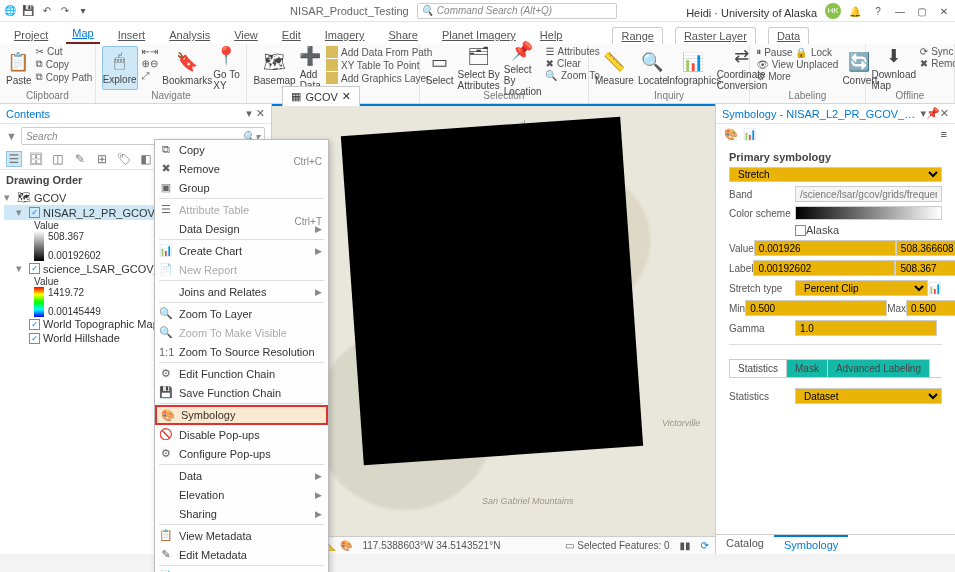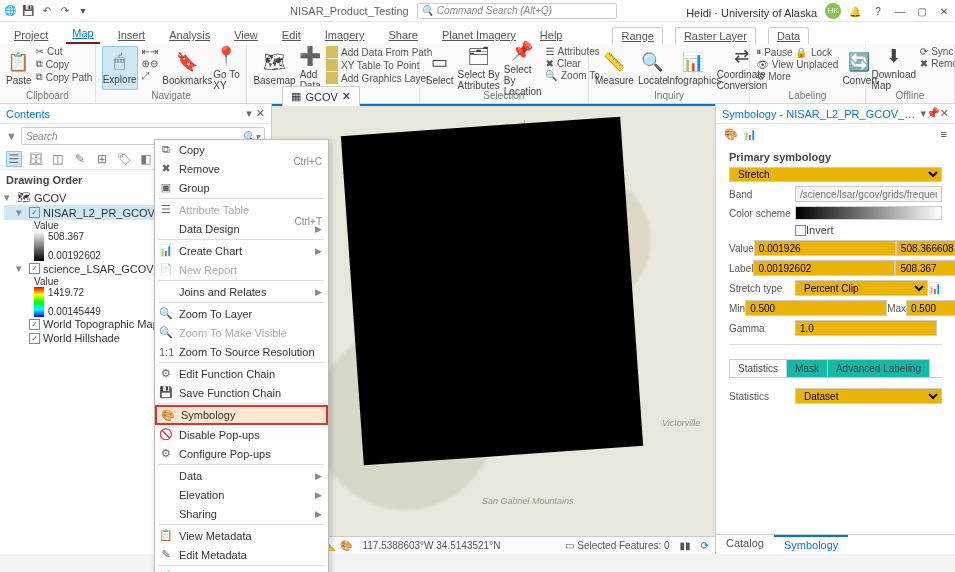"Invert" span { text: Invert -> Alaska }
